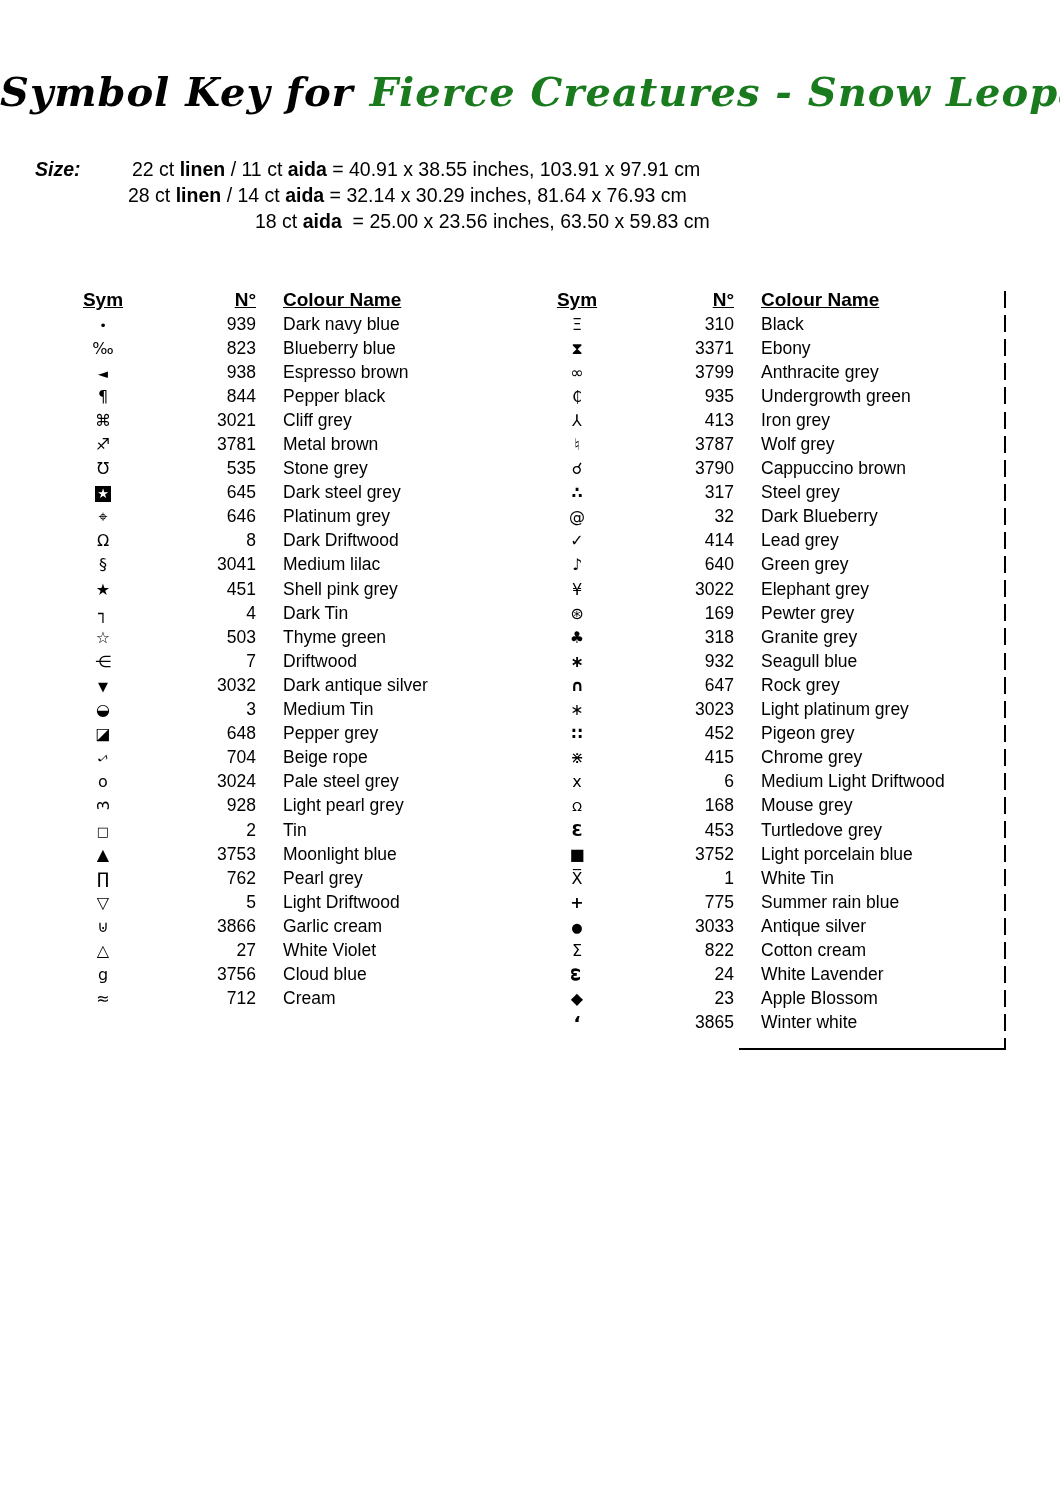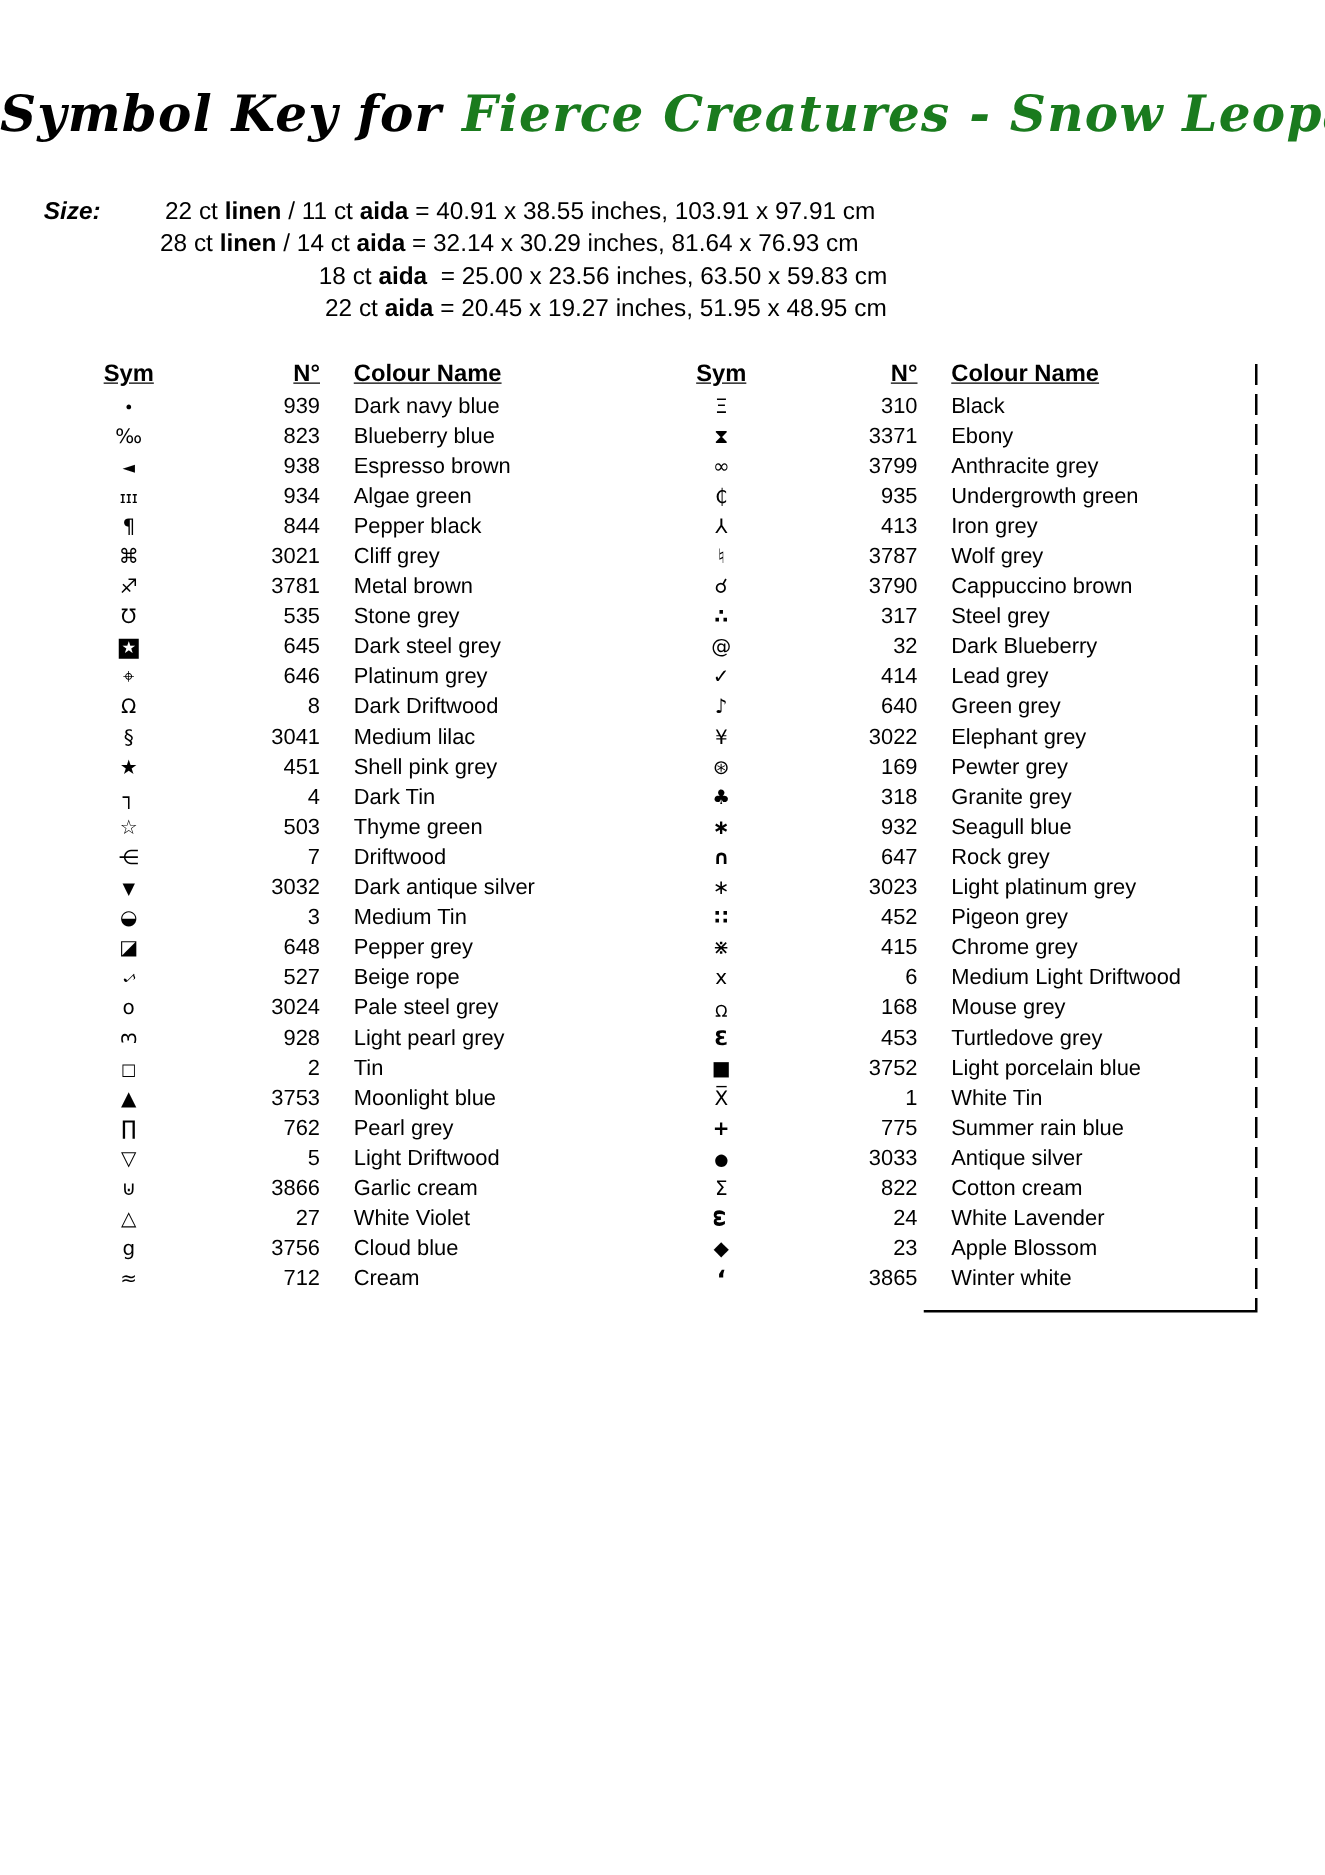"22 ct aida = 20.45" div.info { html: <div><span>22 ct </span><span>aida</span><span> = 20.45 x 19.27 inches, 51.95 x 48.95 cm</span></div> -> none }
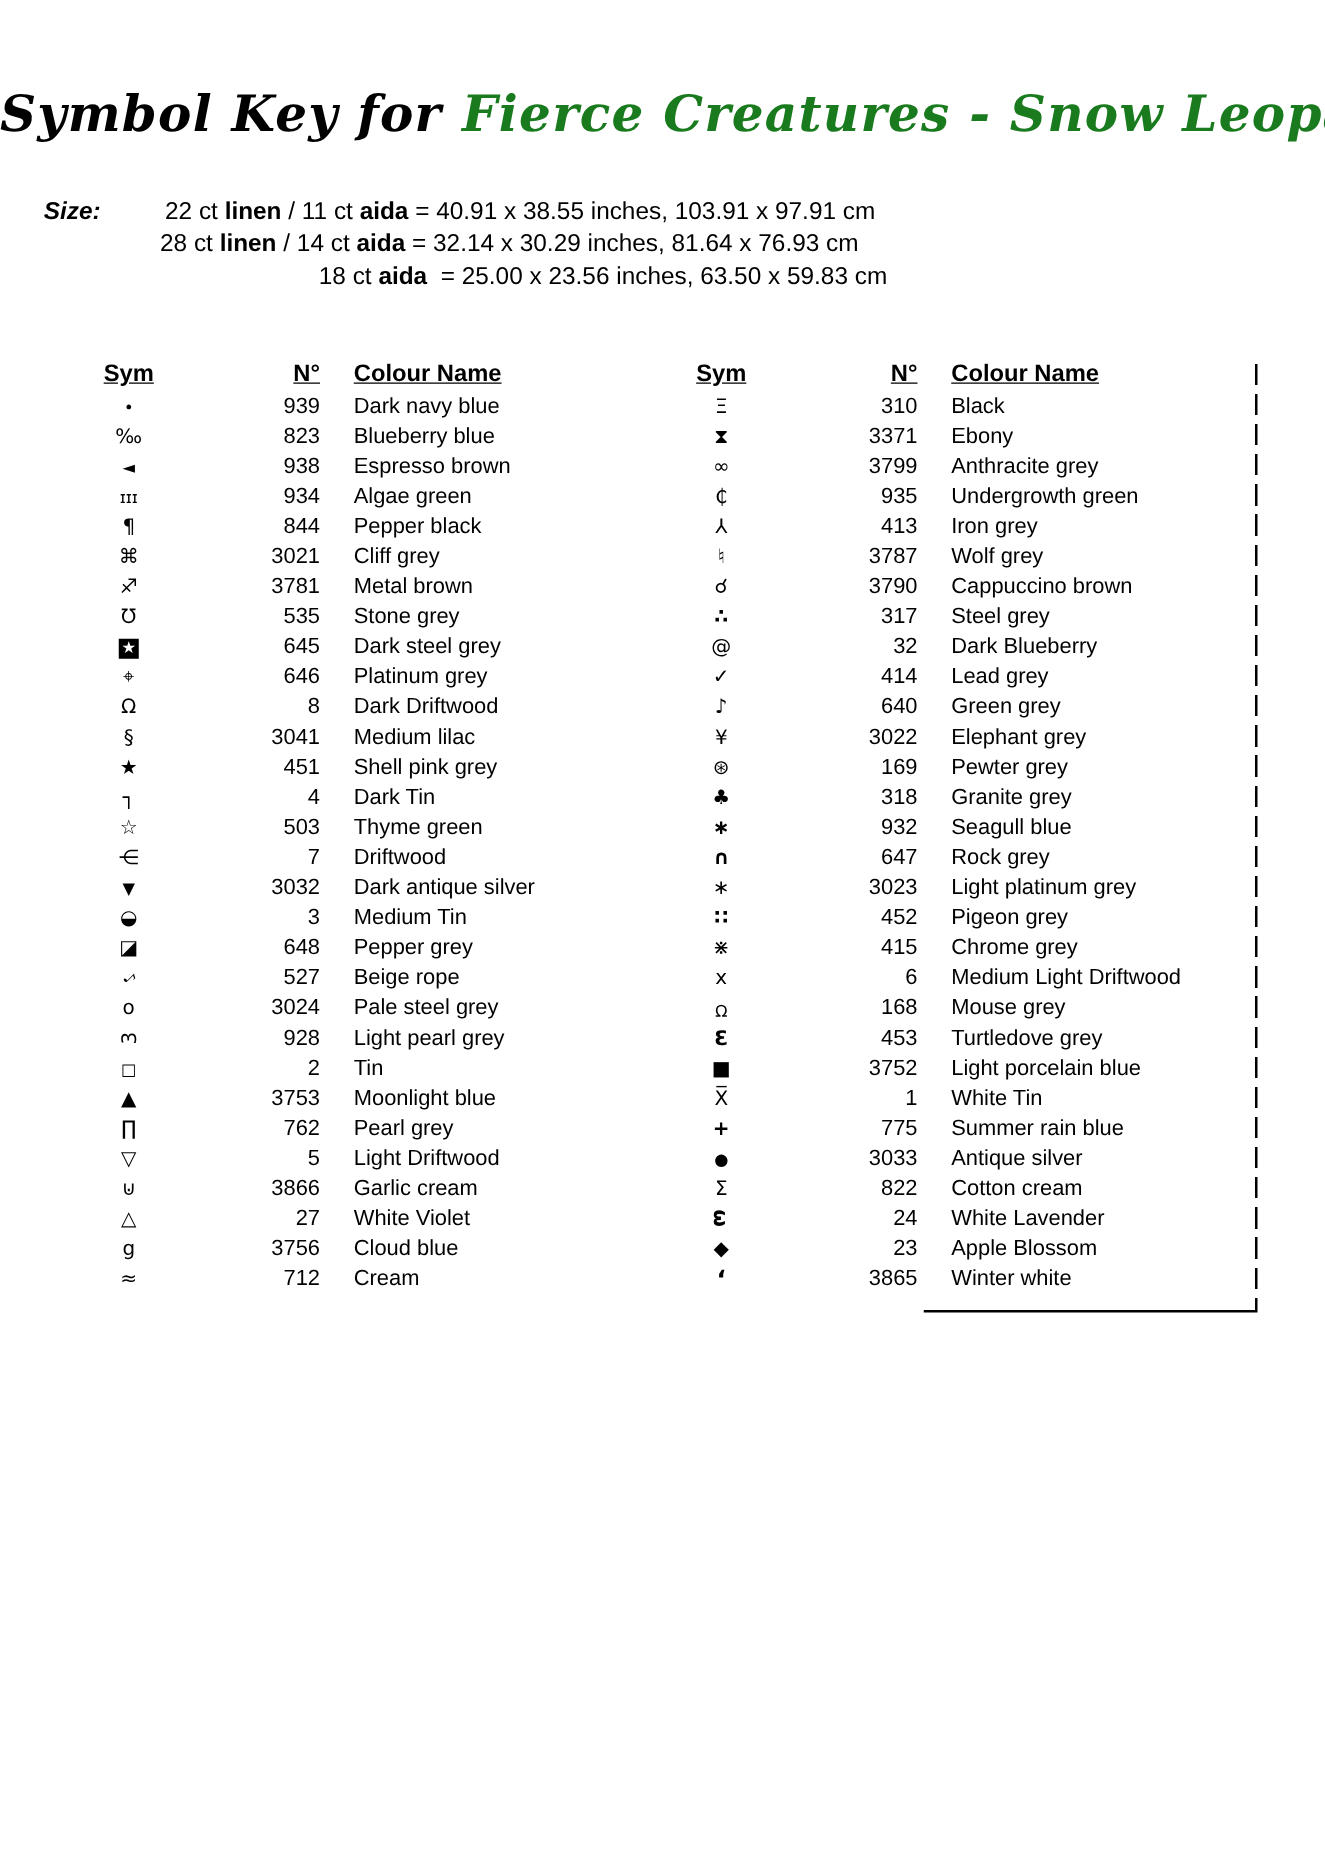"ɪɪɪ" div.krow { html: <div> <span><span>ɪɪɪ</span></span> <span>934</span> <span>Algae green</span> </div> -> none }
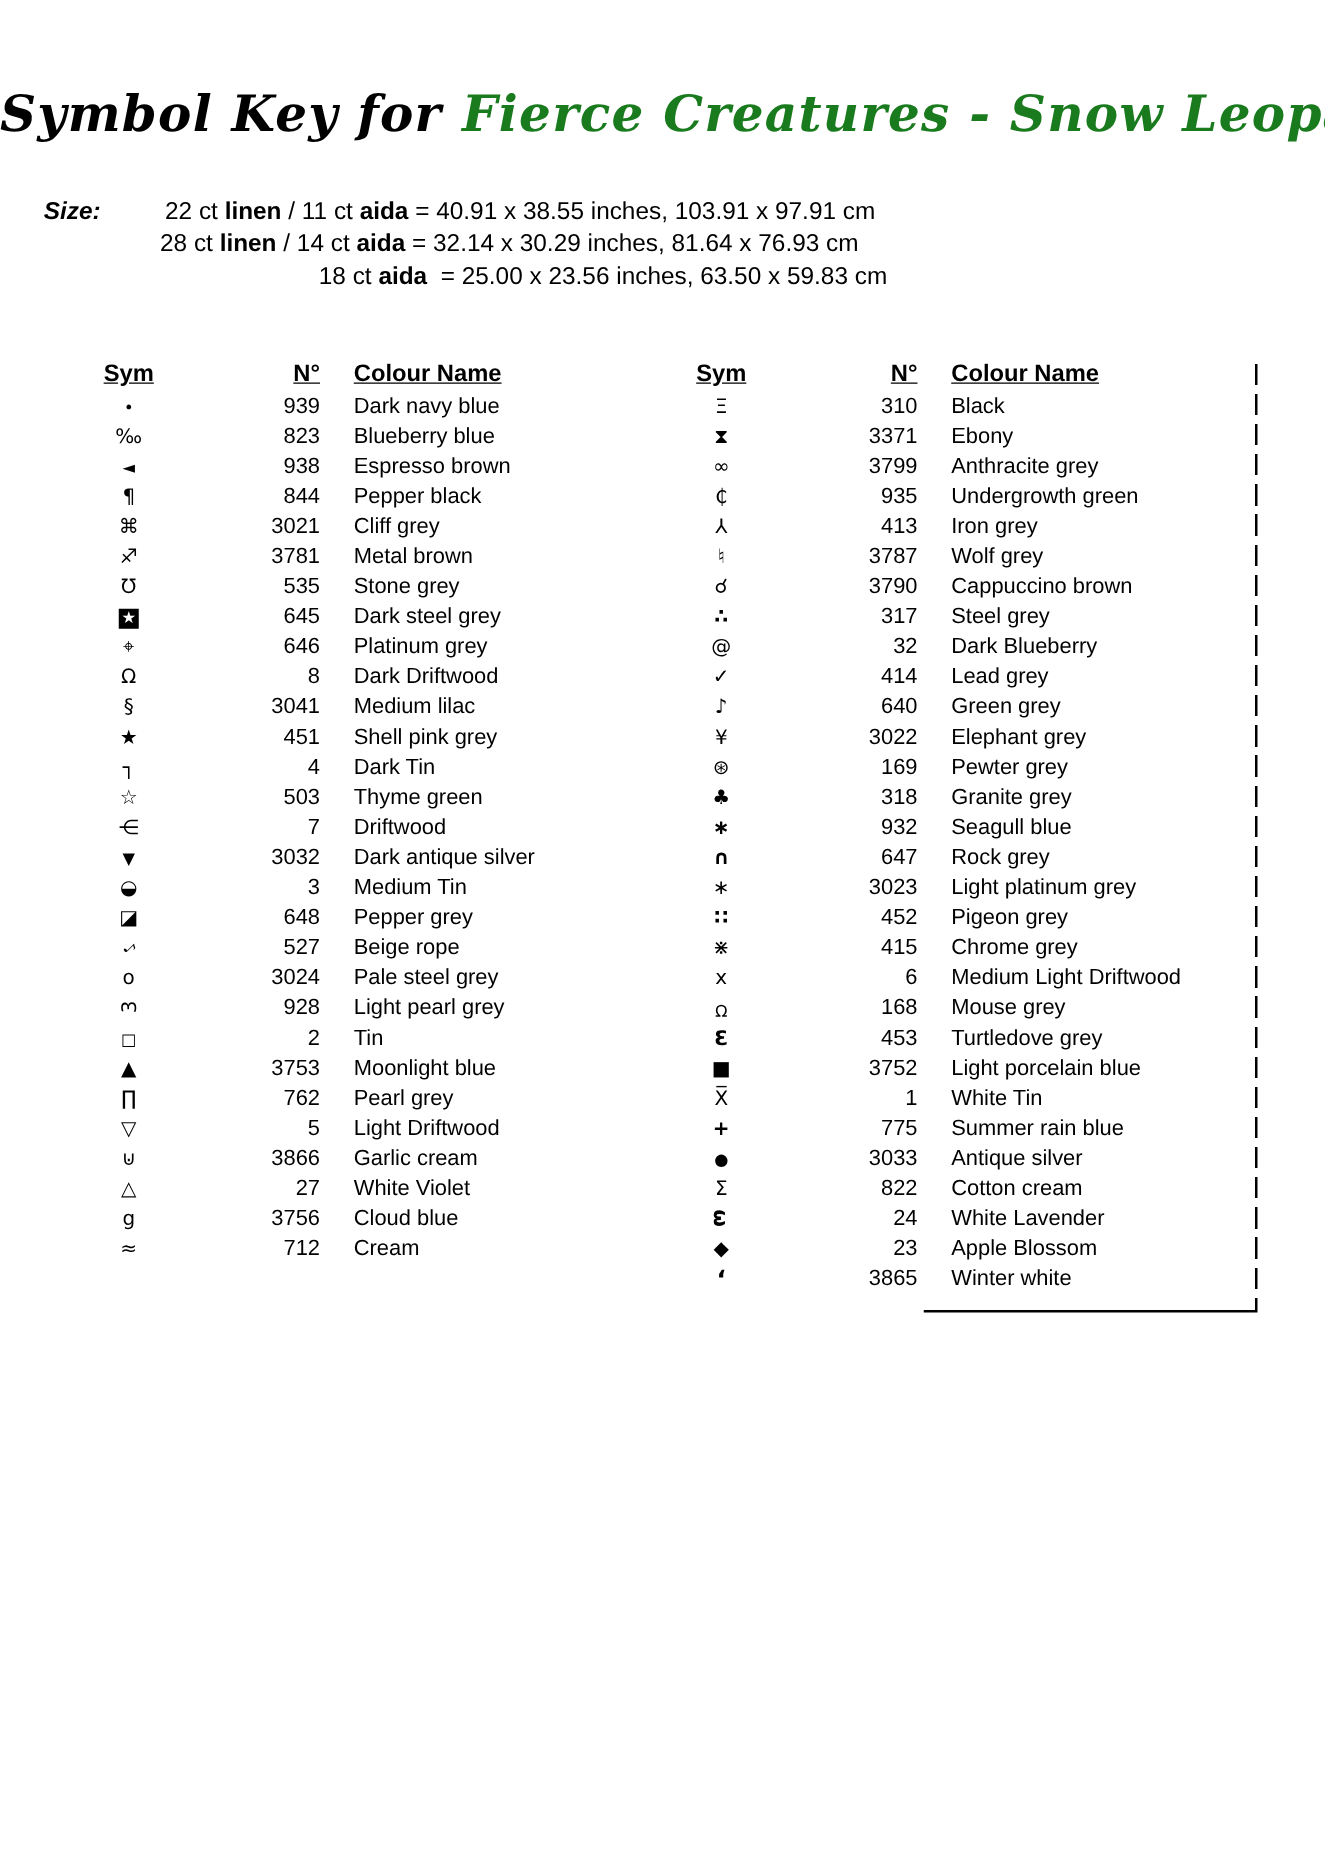"527" span.c-num { text: 527 -> 704 }
